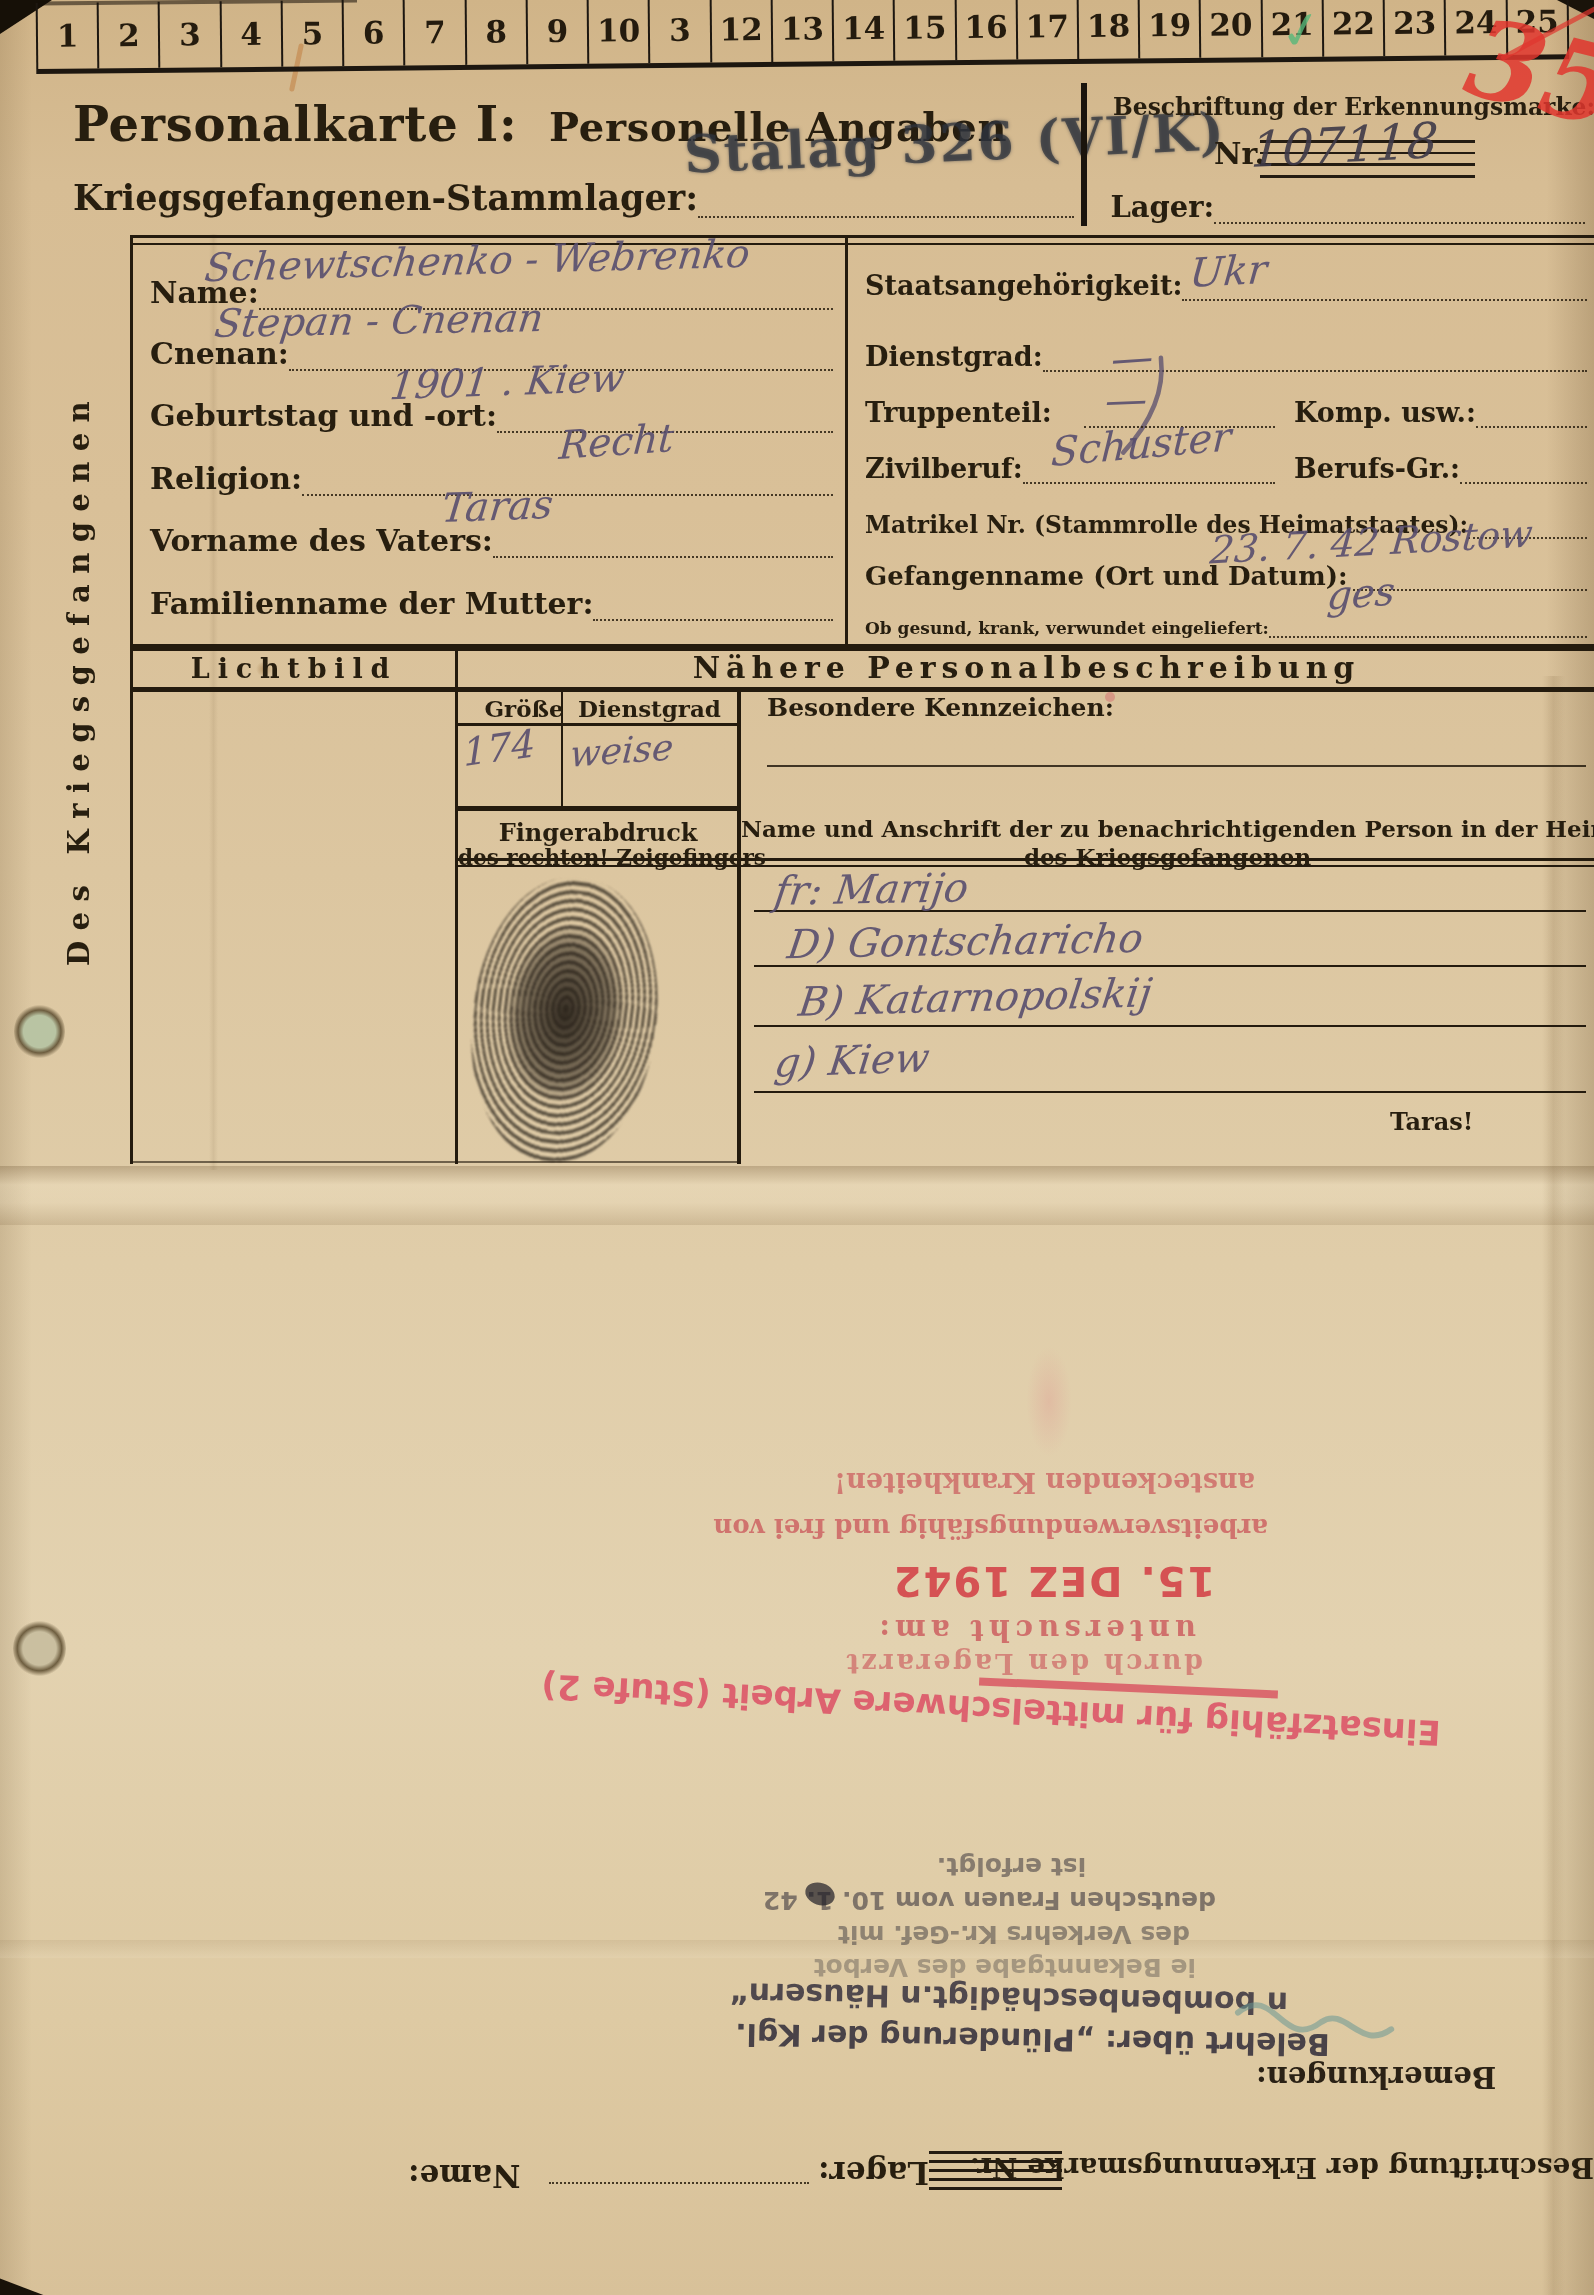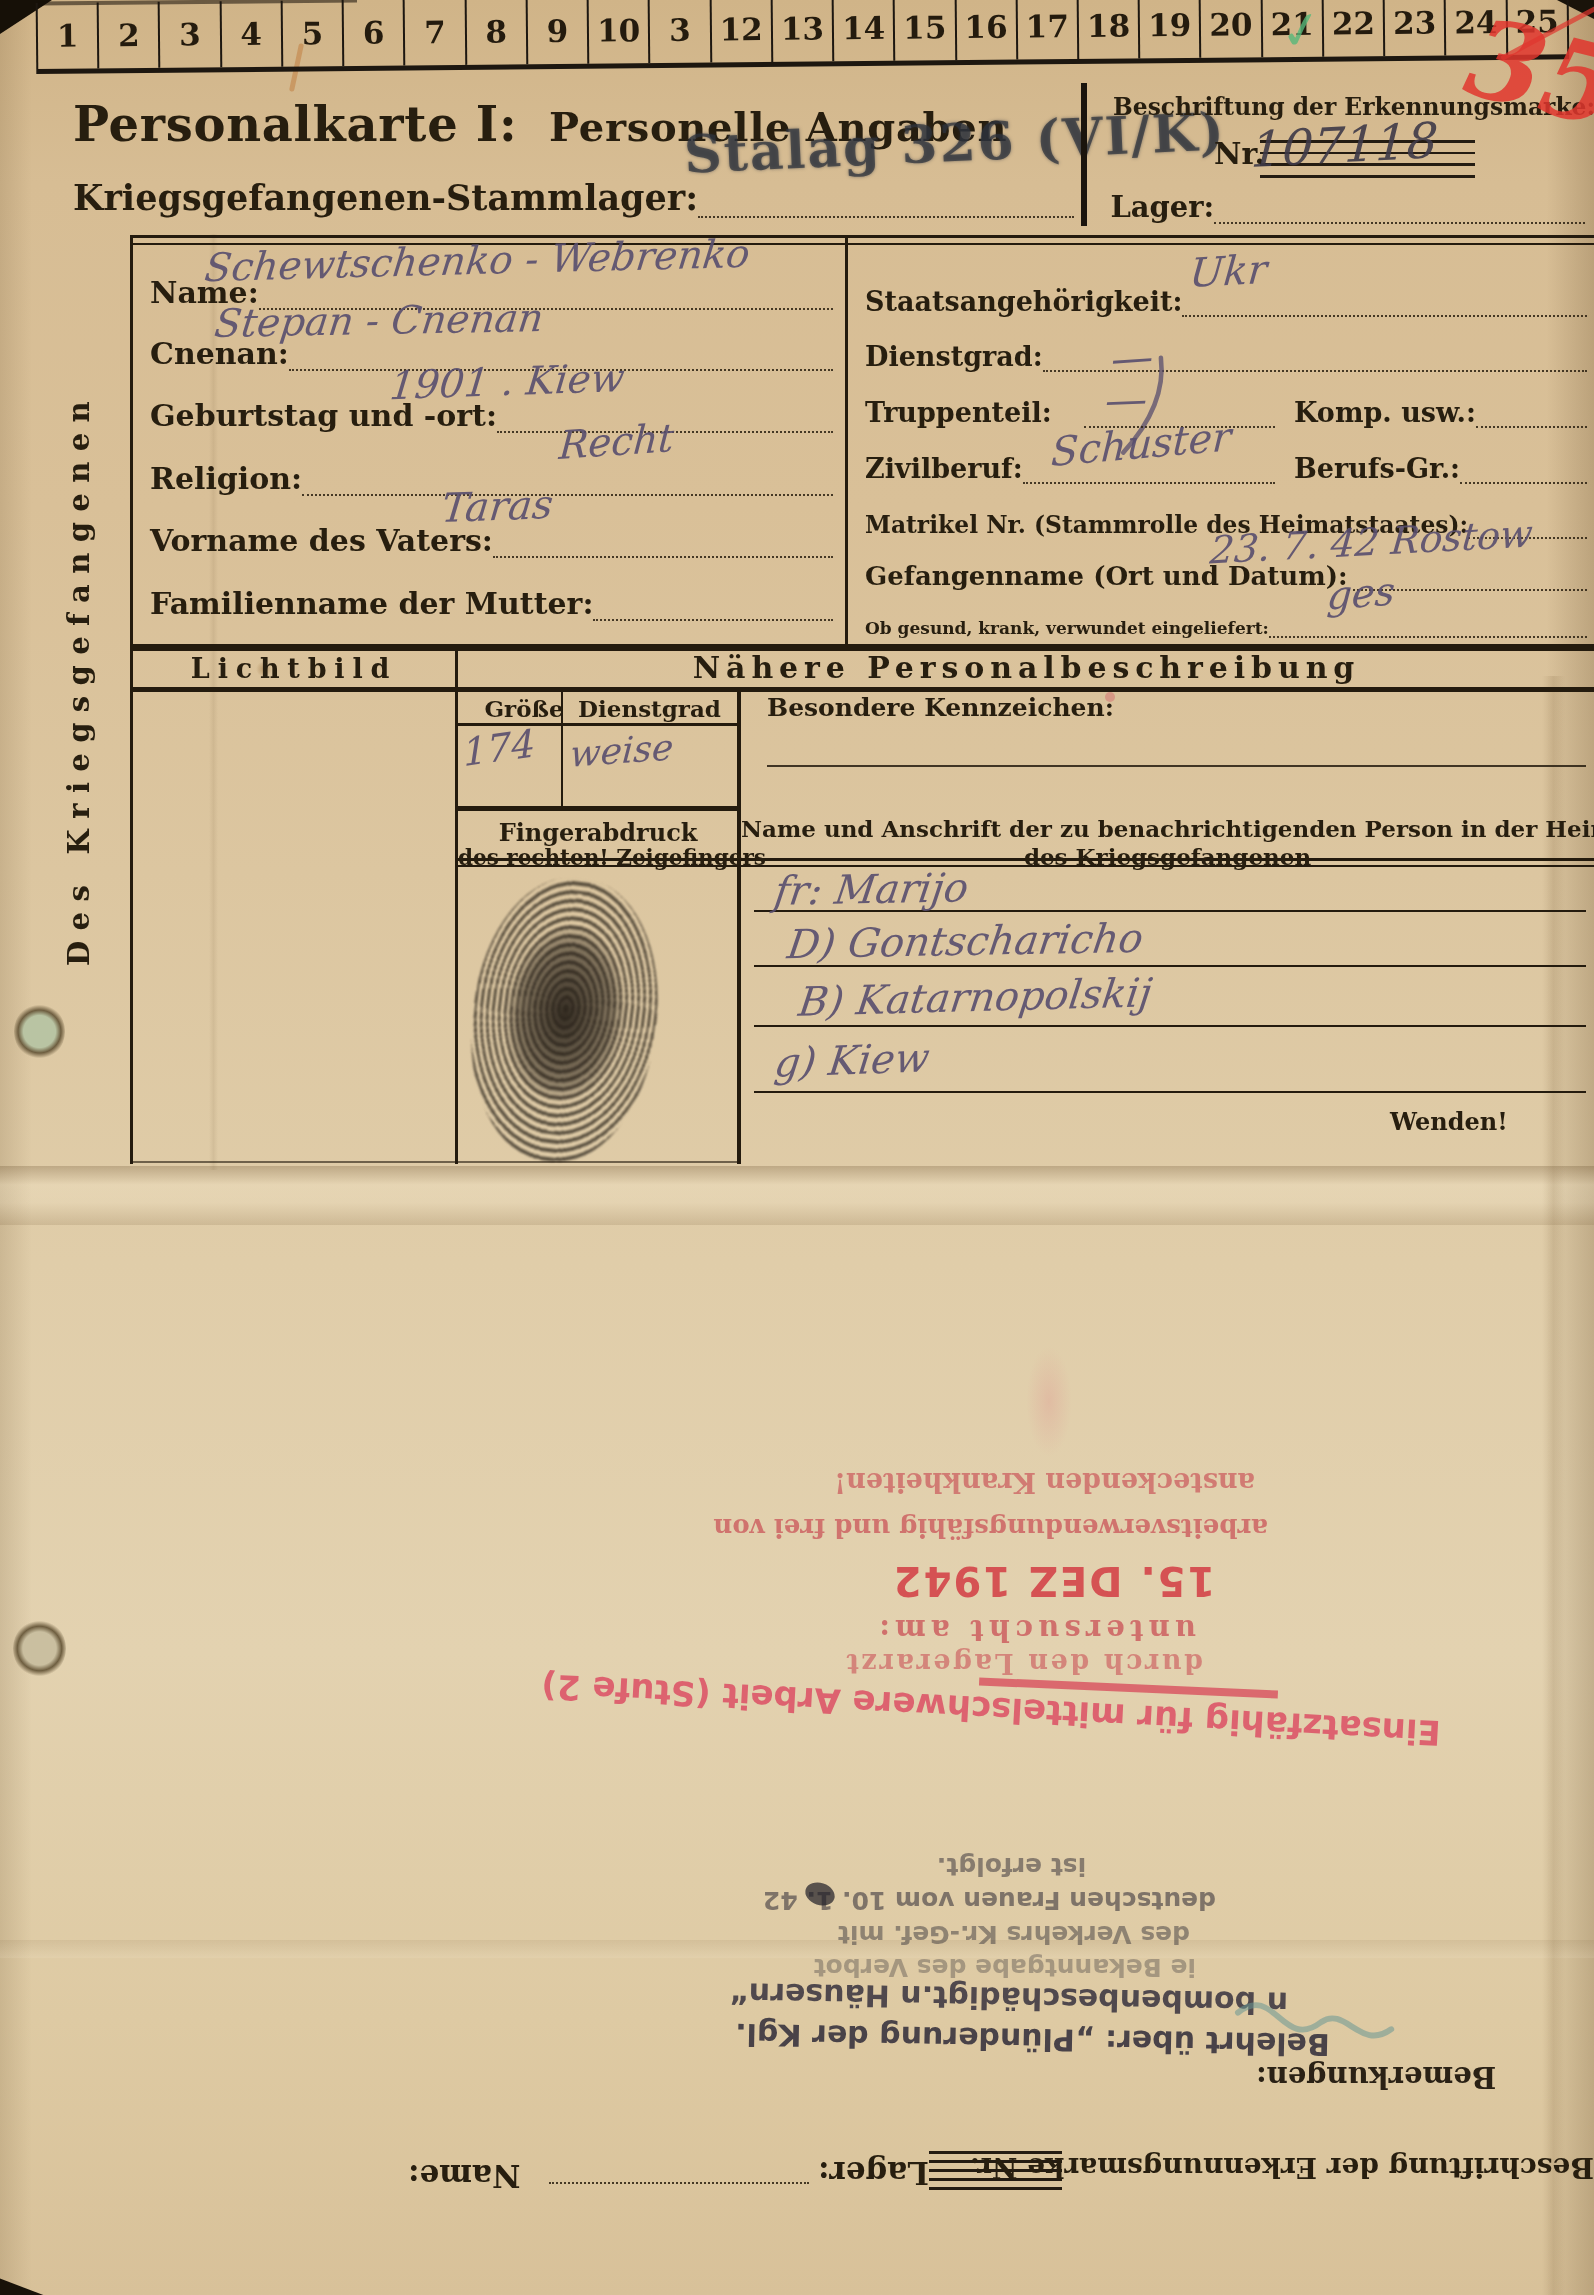"Staatsangehörigkeit:" div.abs { top: 284px -> 268px }
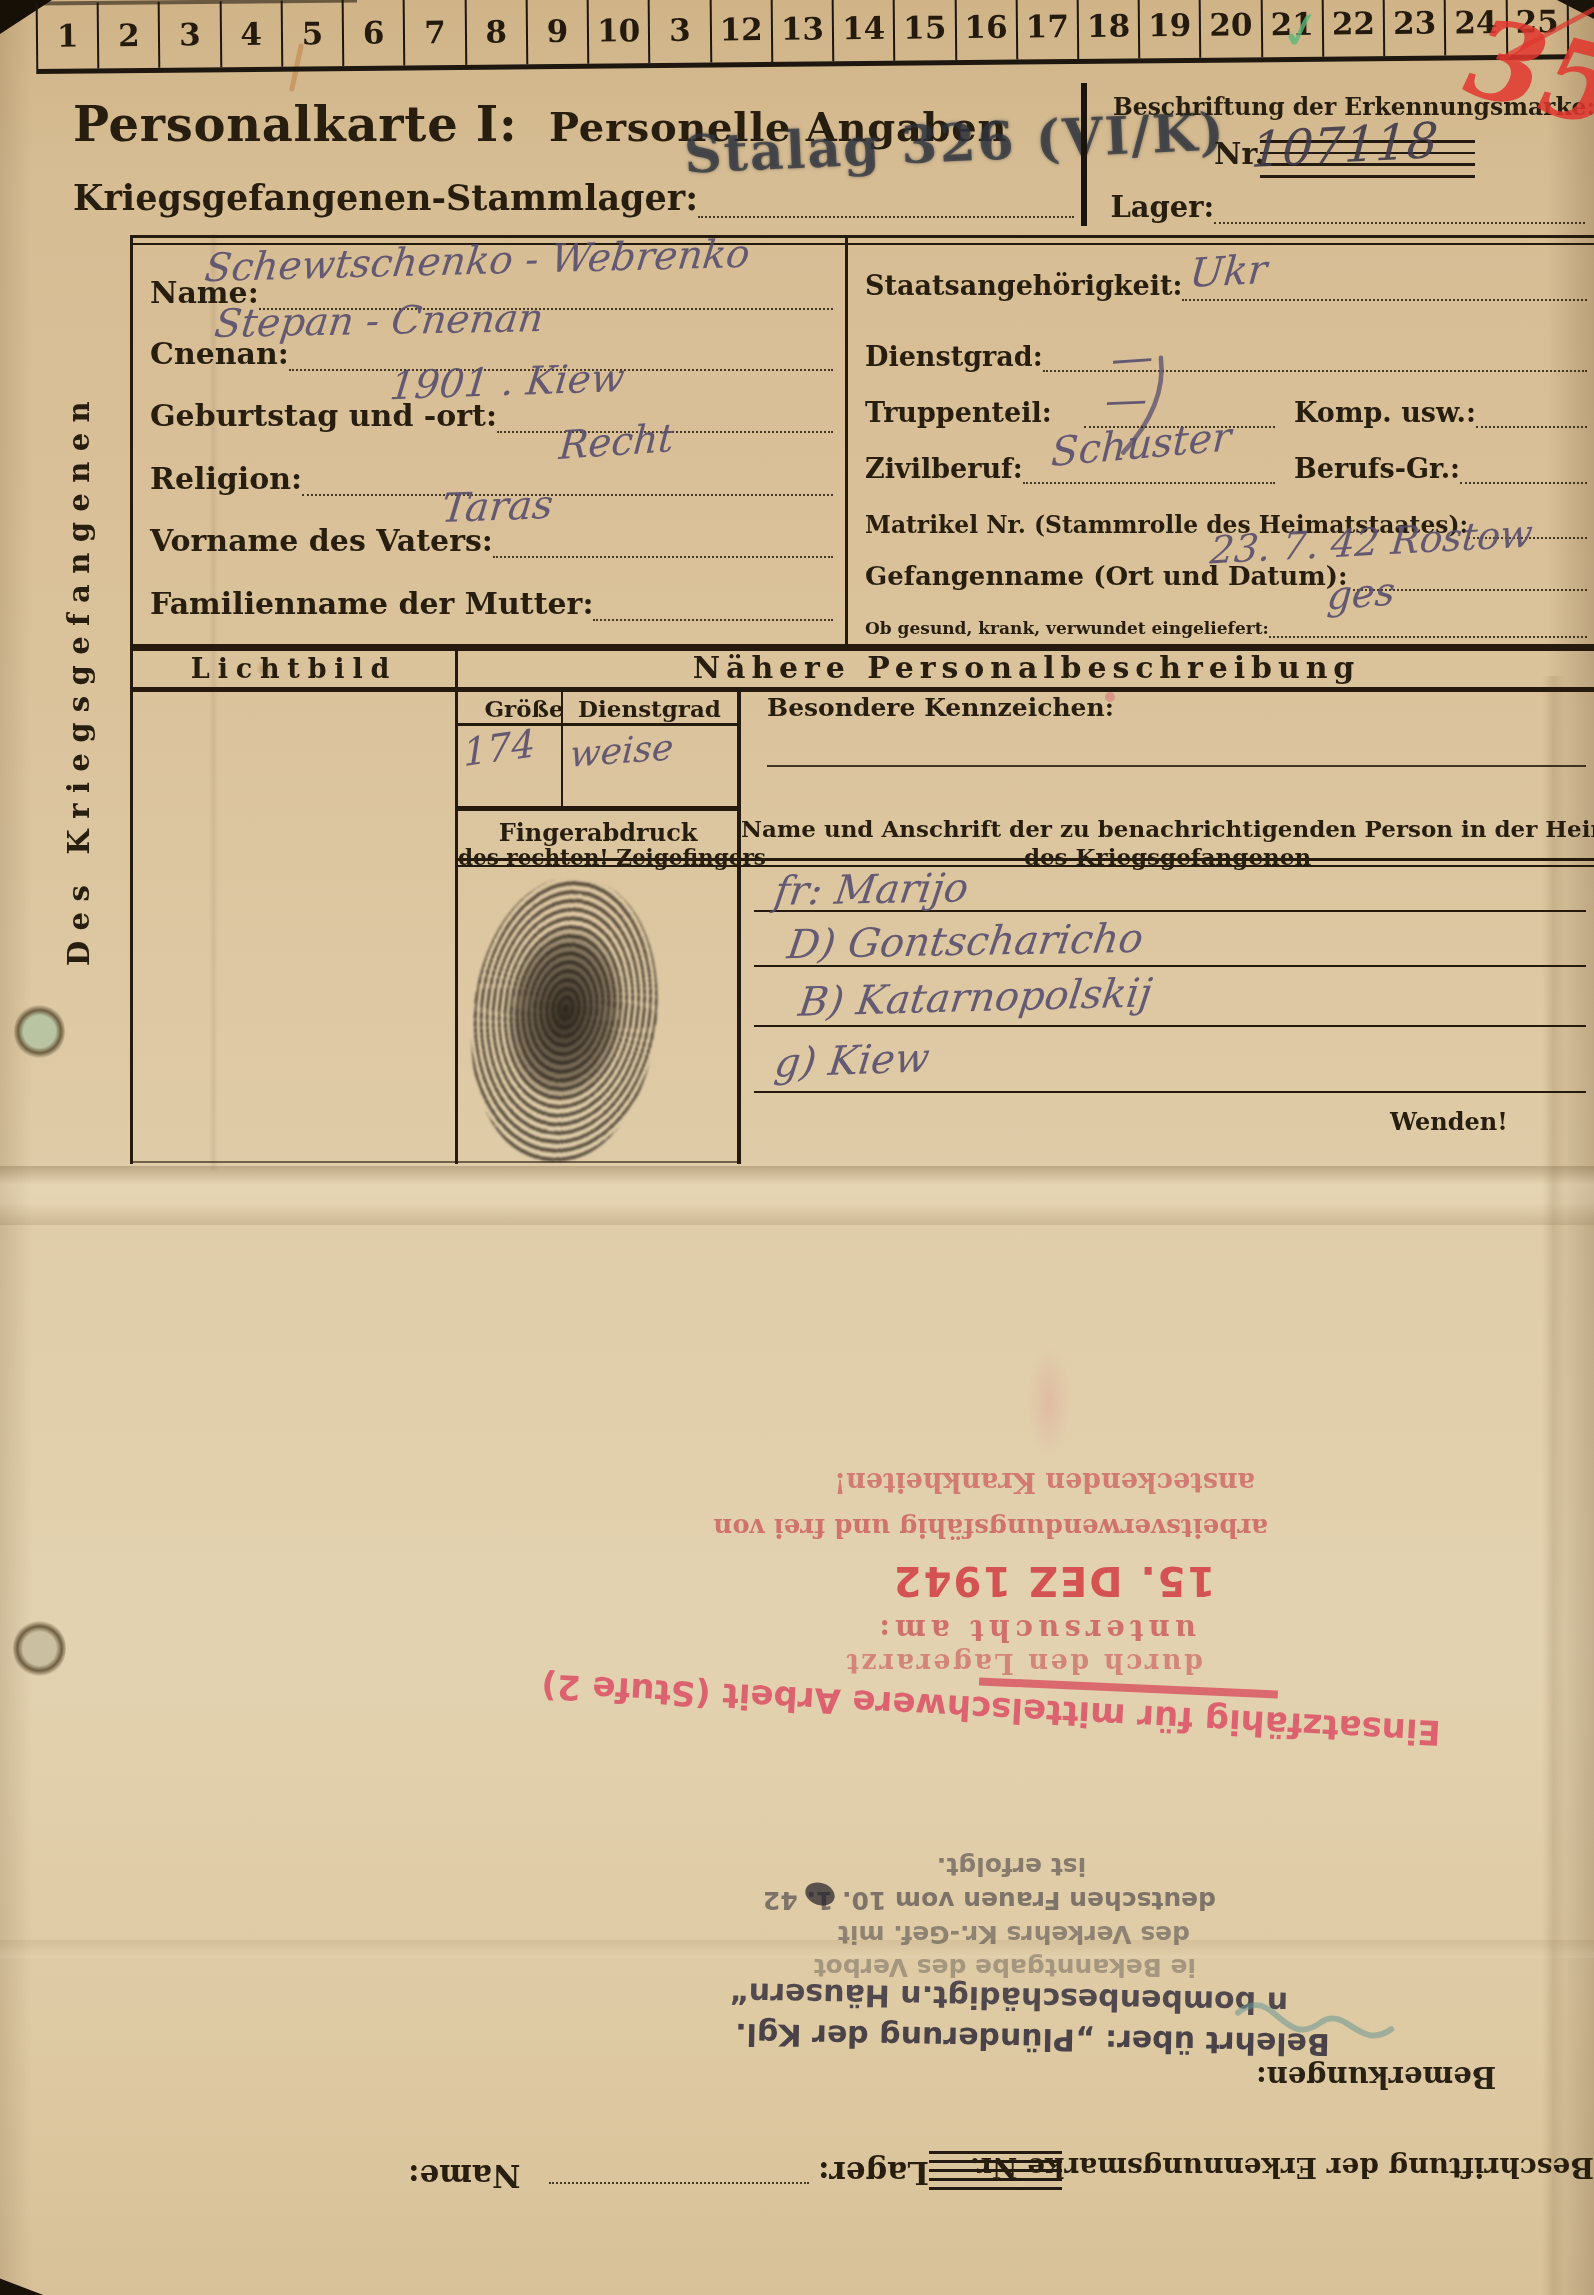"Wenden!" div.abs { text: Wenden -> Taras }
